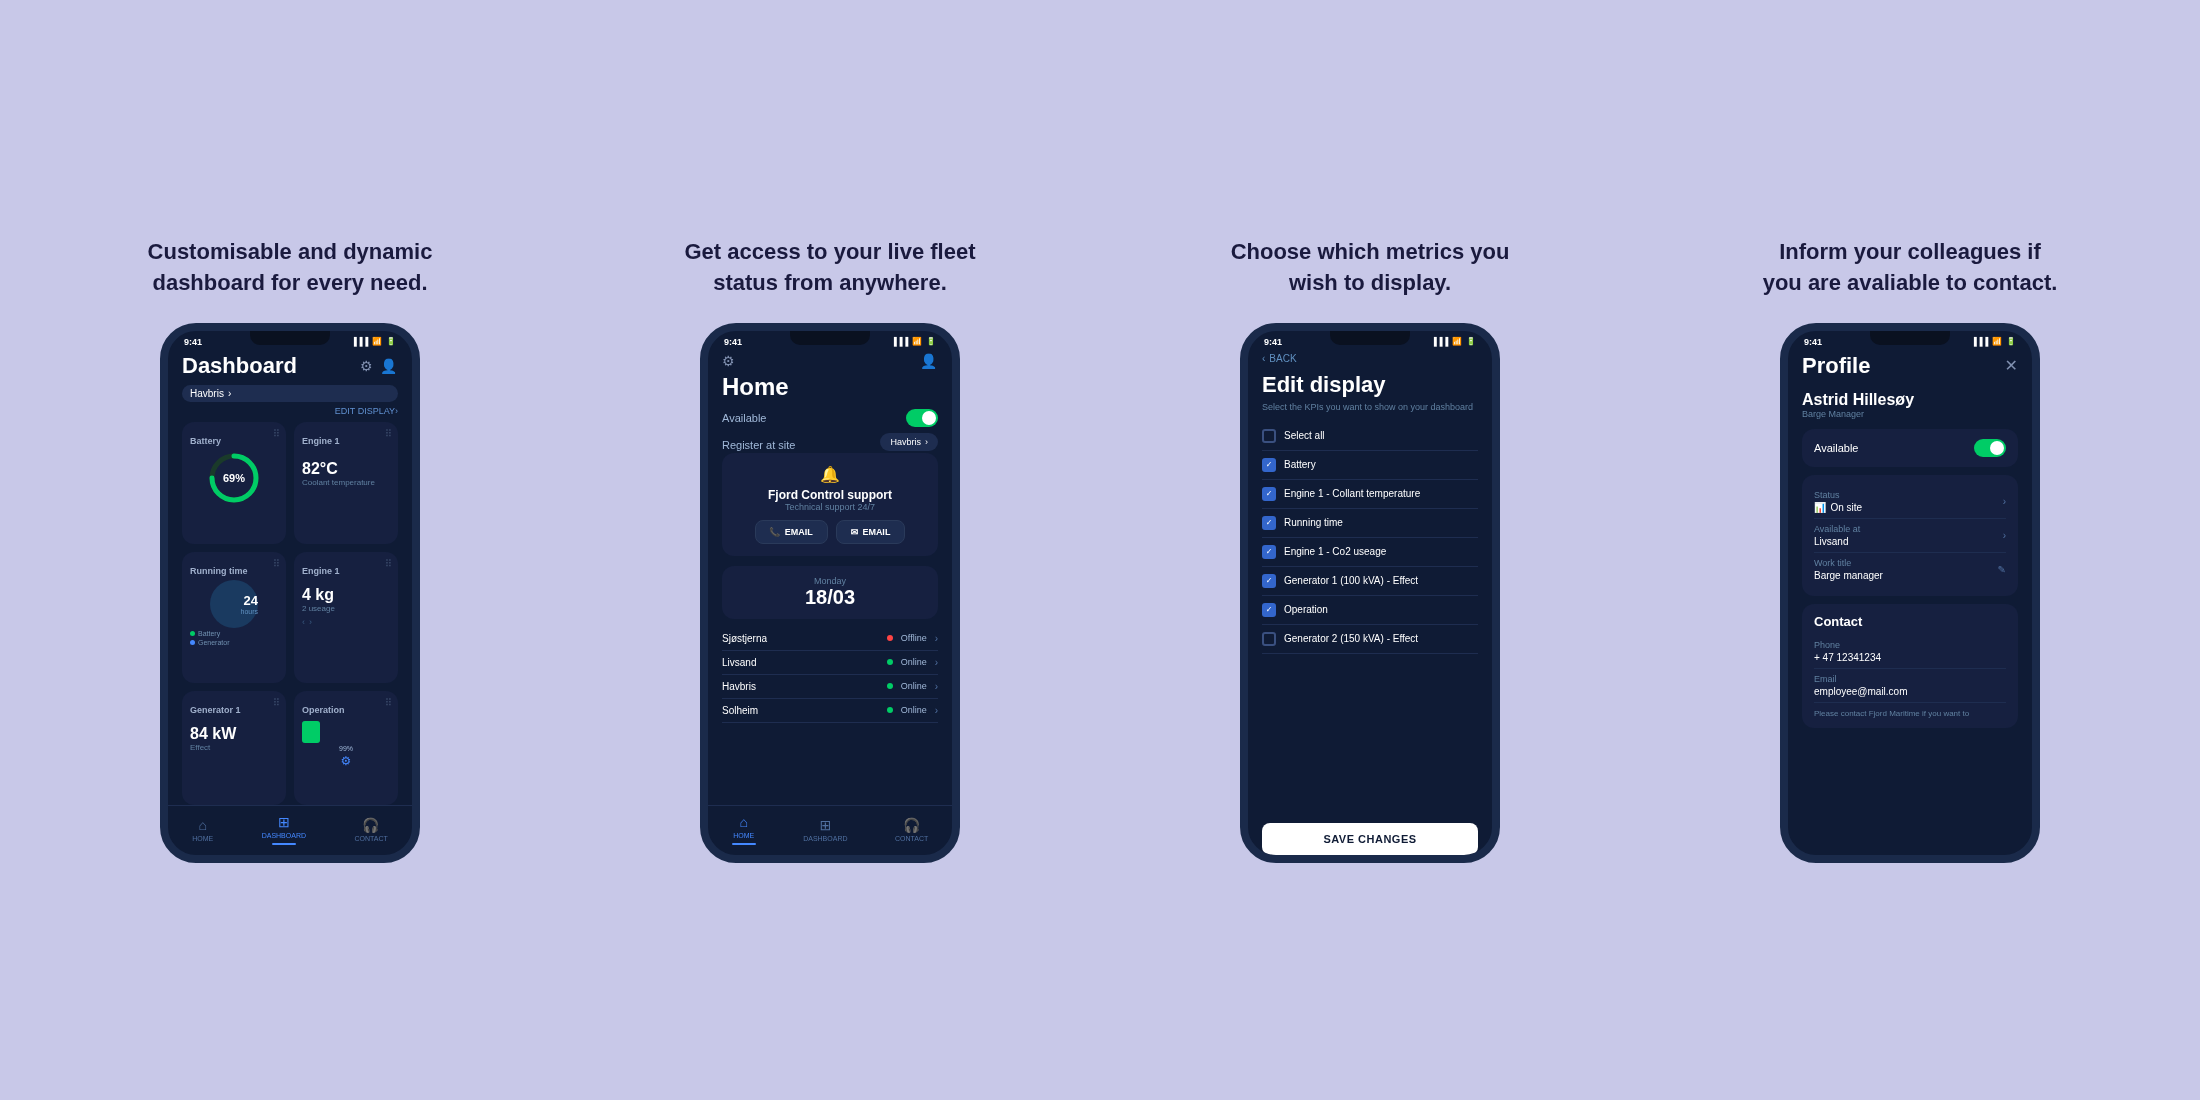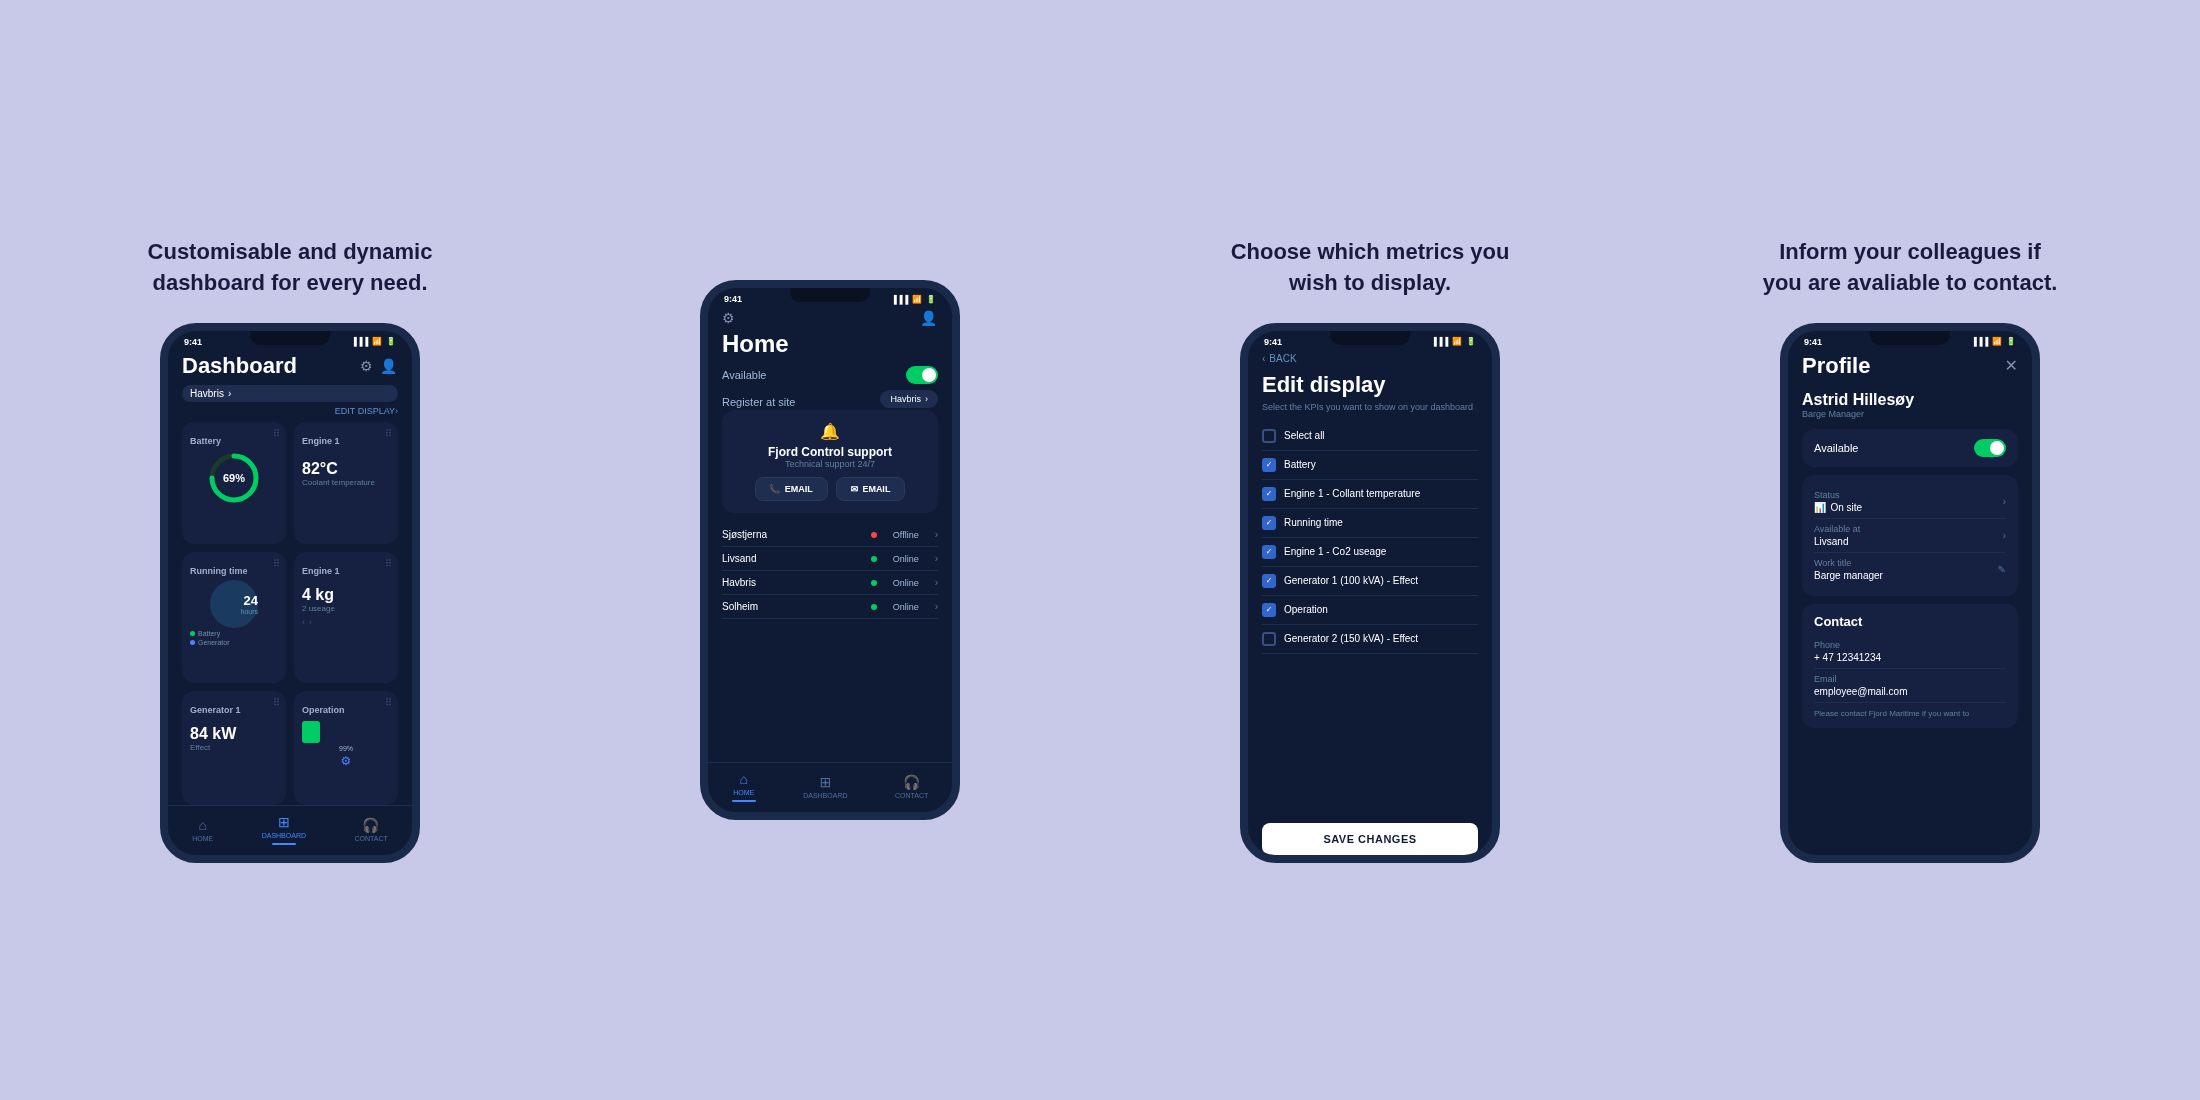"Get access to your live" p.phone-caption { html: none -> <p>Get access to your live fleet status from anywhere.</p> }
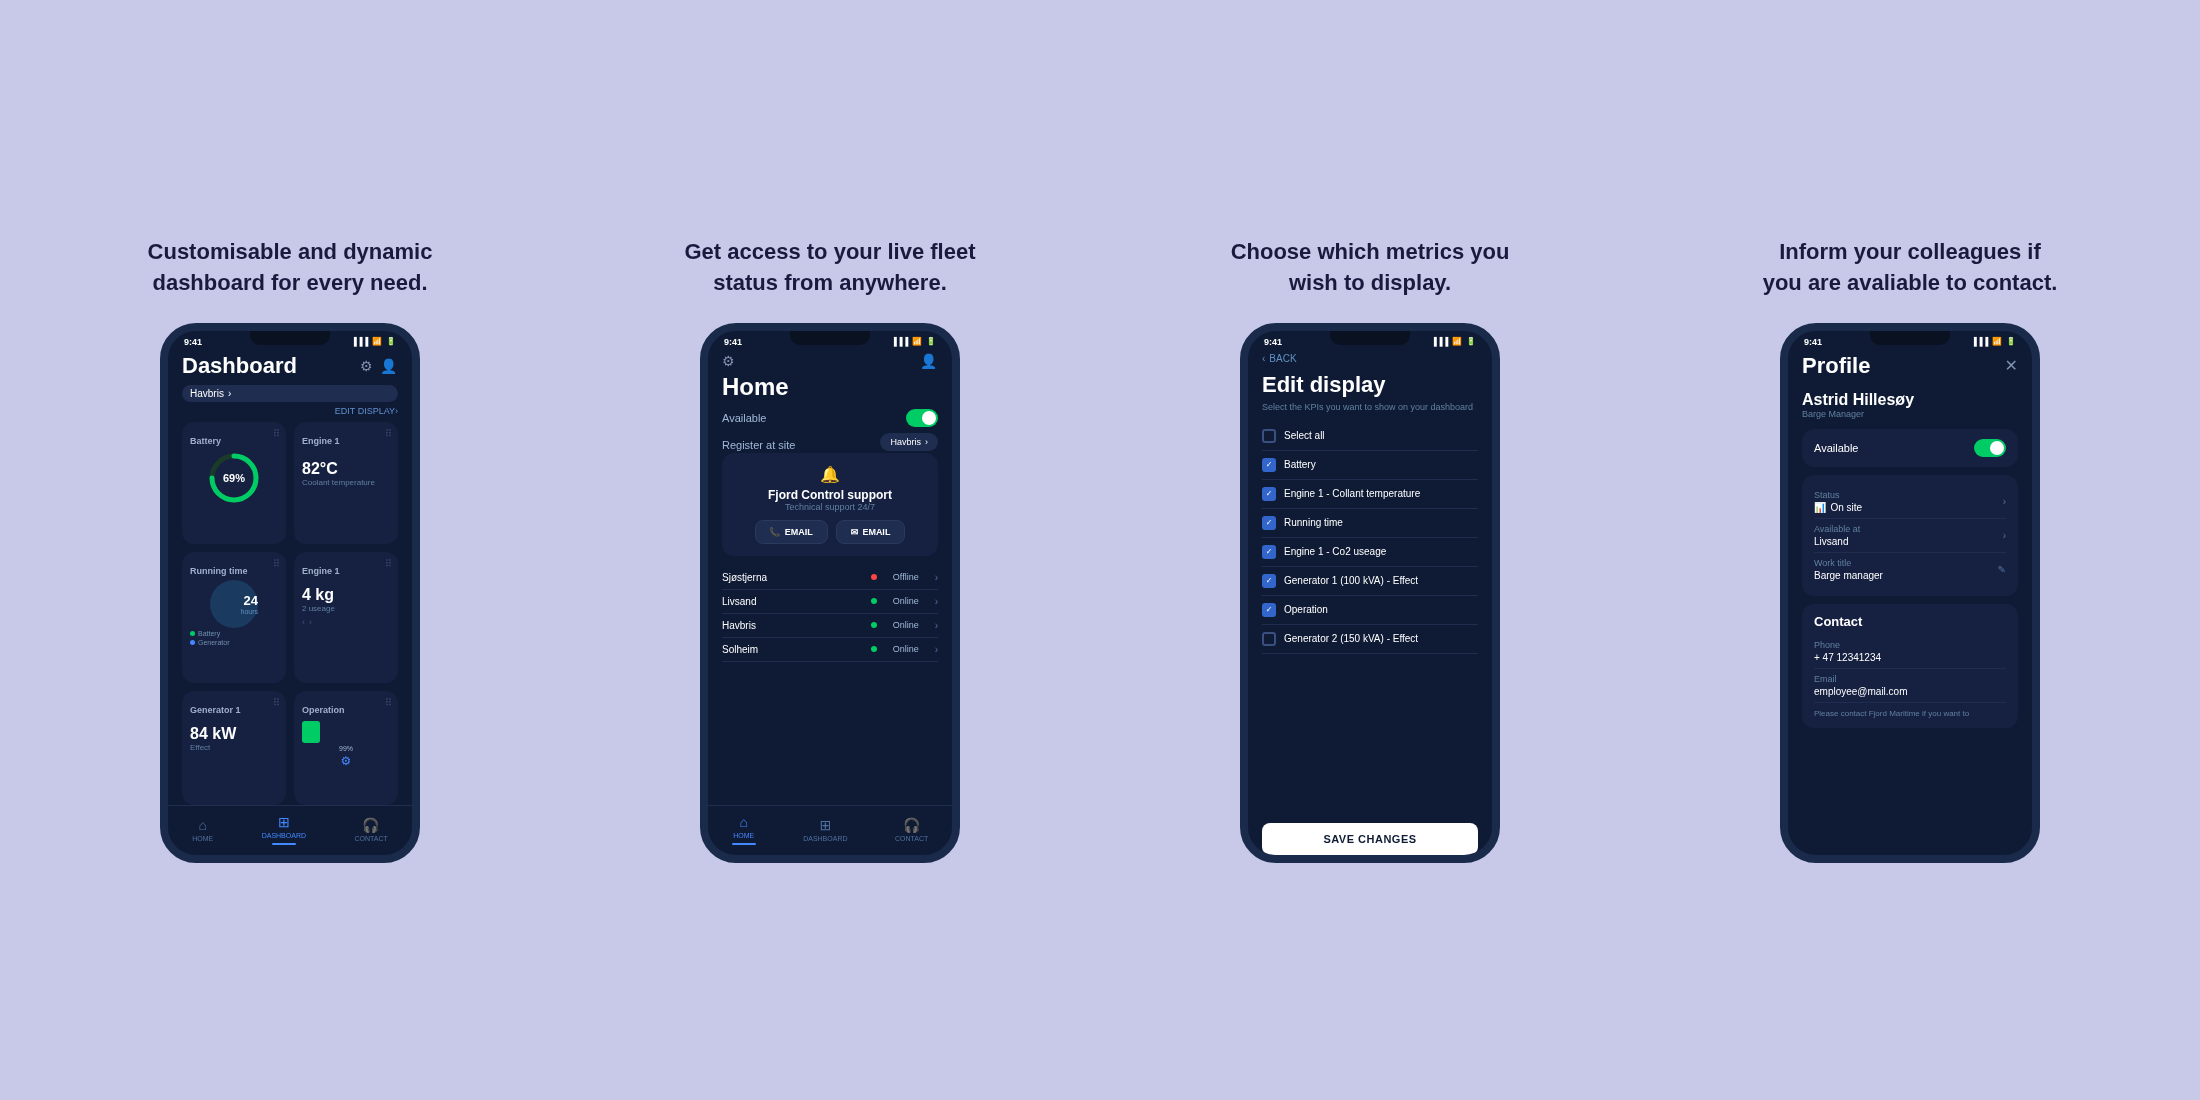"Monday" div.date-card { html: none -> <div> <div>Monday</div> <div>18/03</div> </div> }
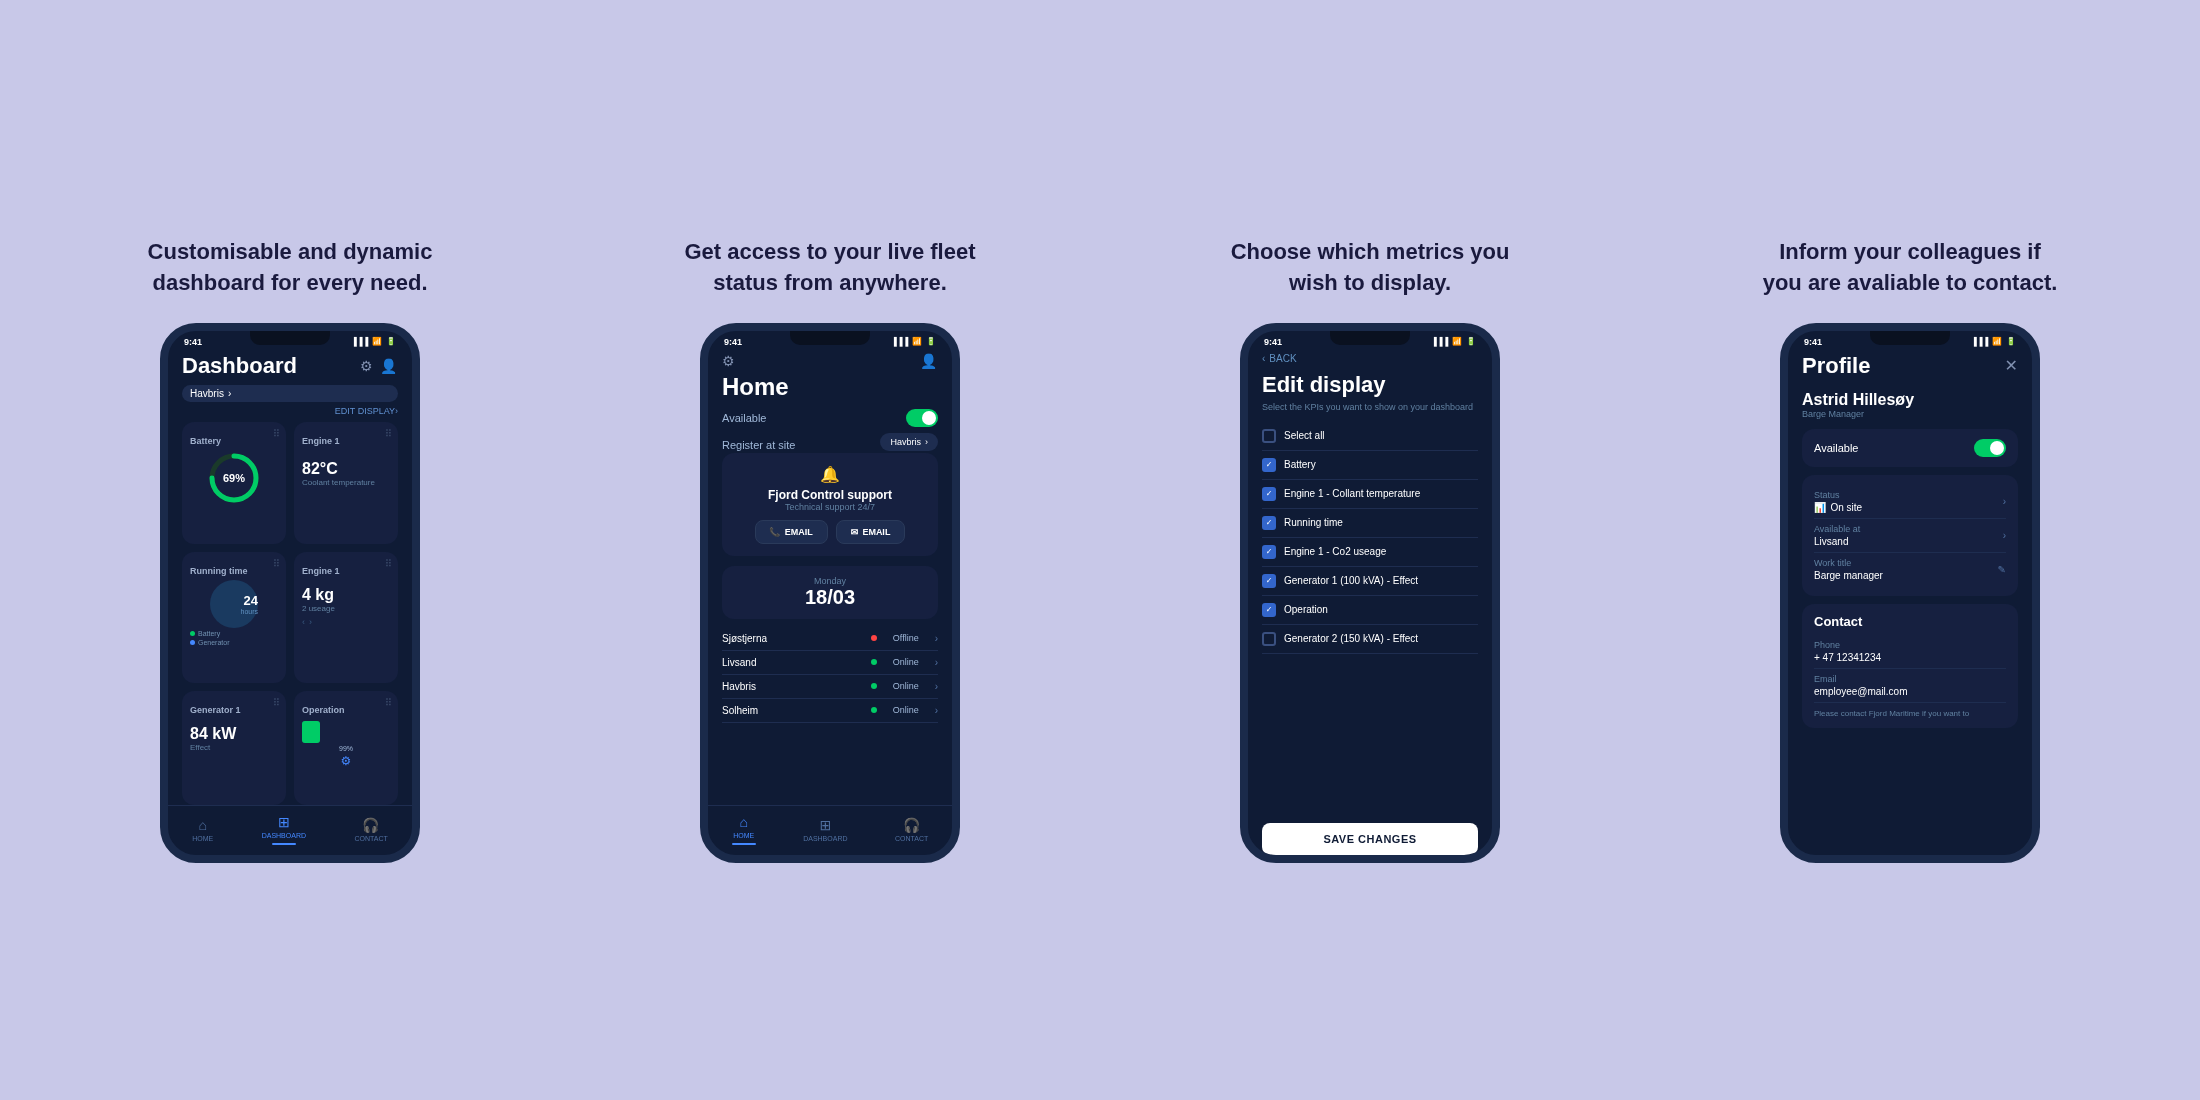"Offline" .fleet-status { gap: 16px -> 8px }
